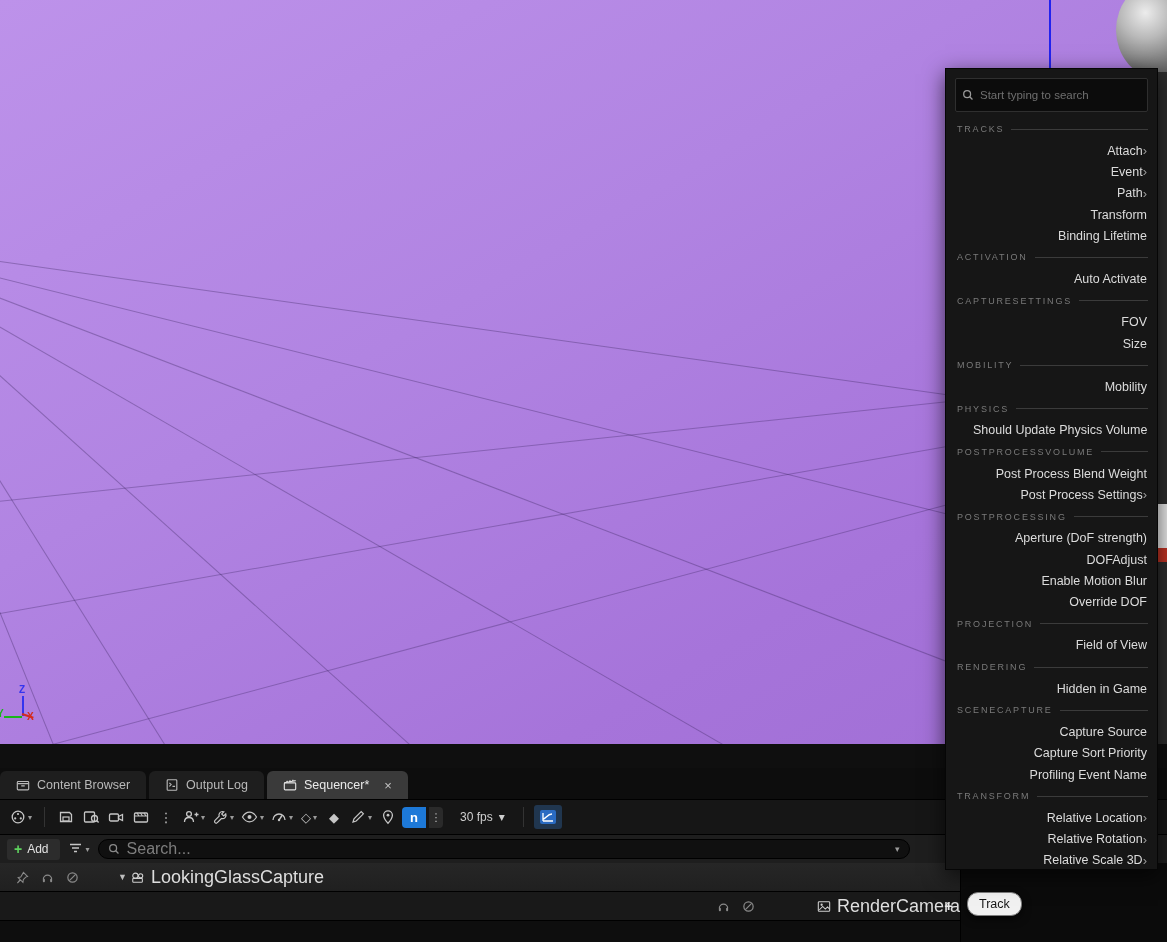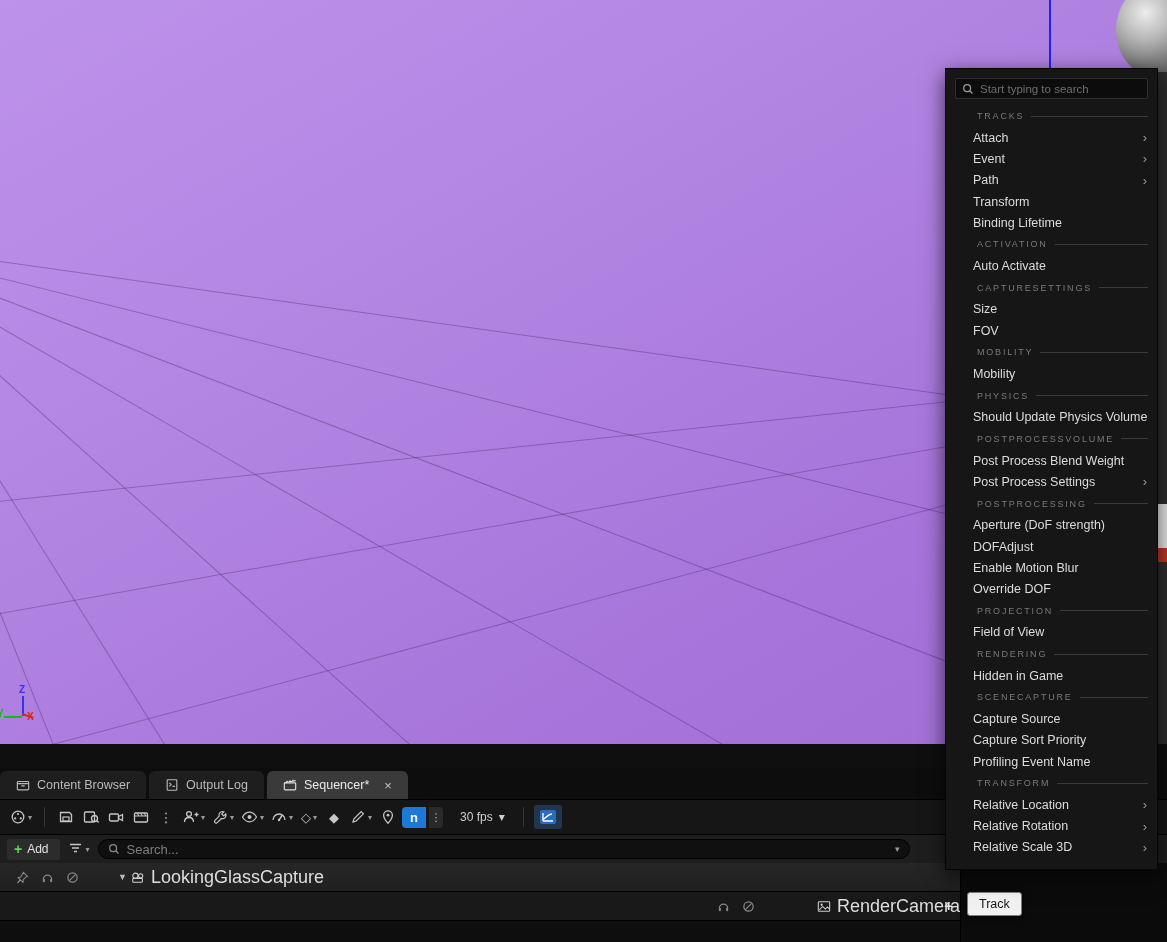"Start typing to search" .menu-search { height: 21px -> 34px }
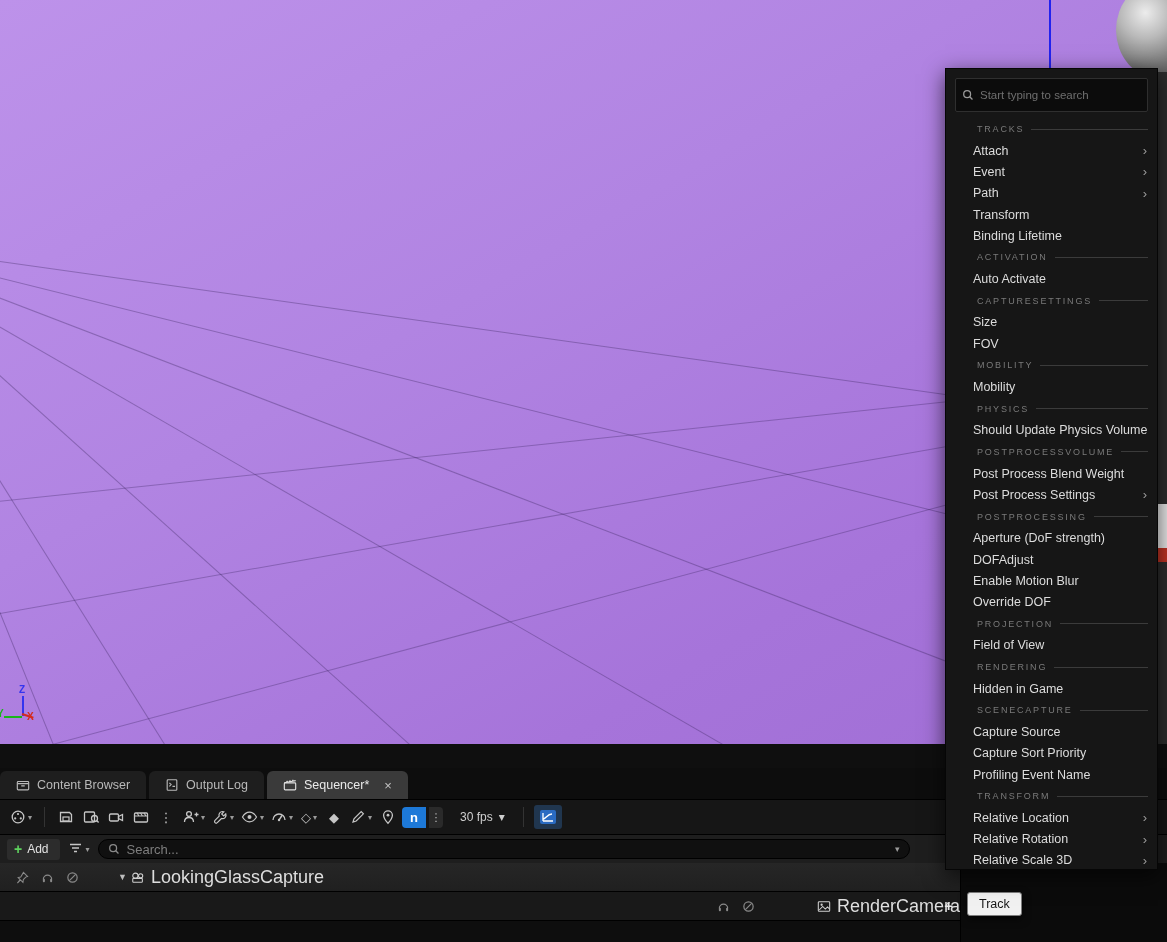"TRACKS" .menu-section-header { margin-left: 20px -> none }
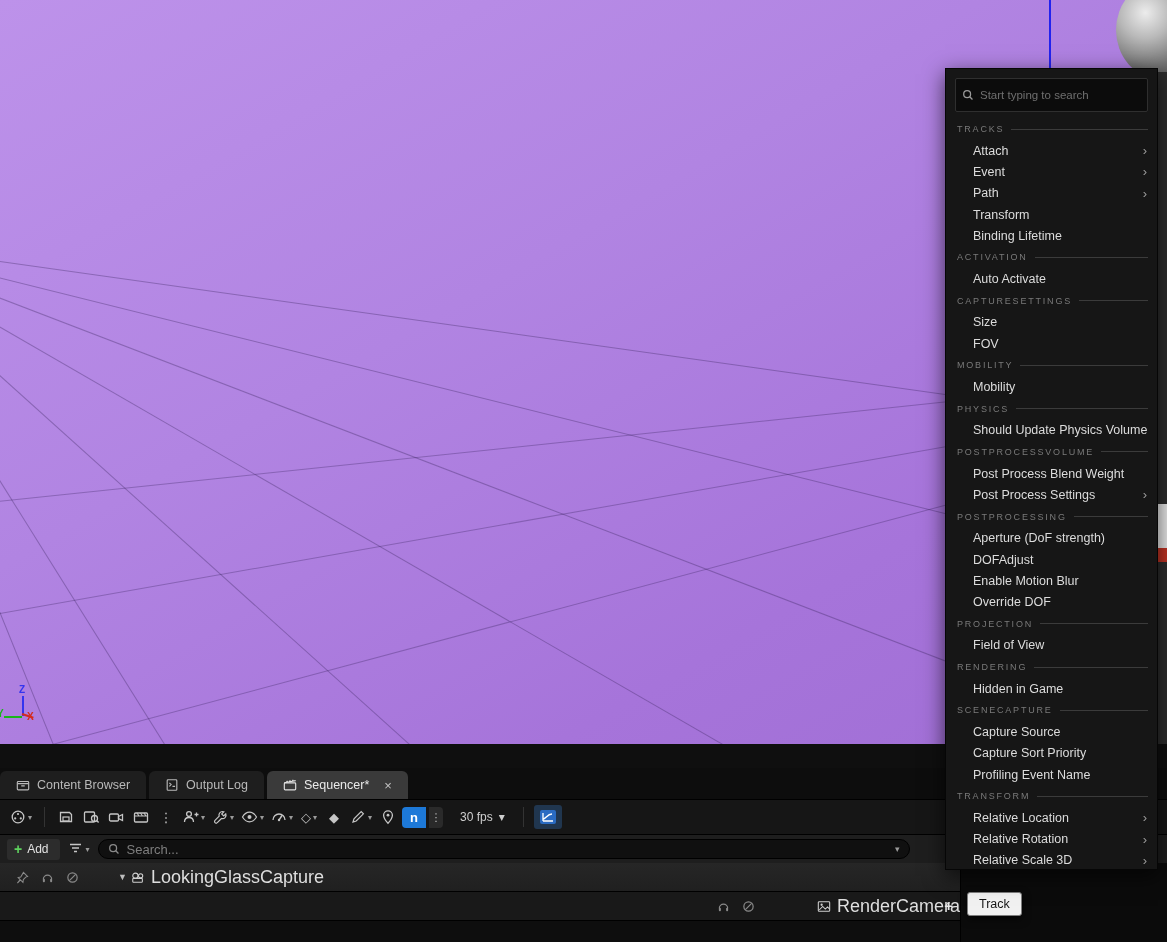"Attach" .menu-item { text-align: none -> right }
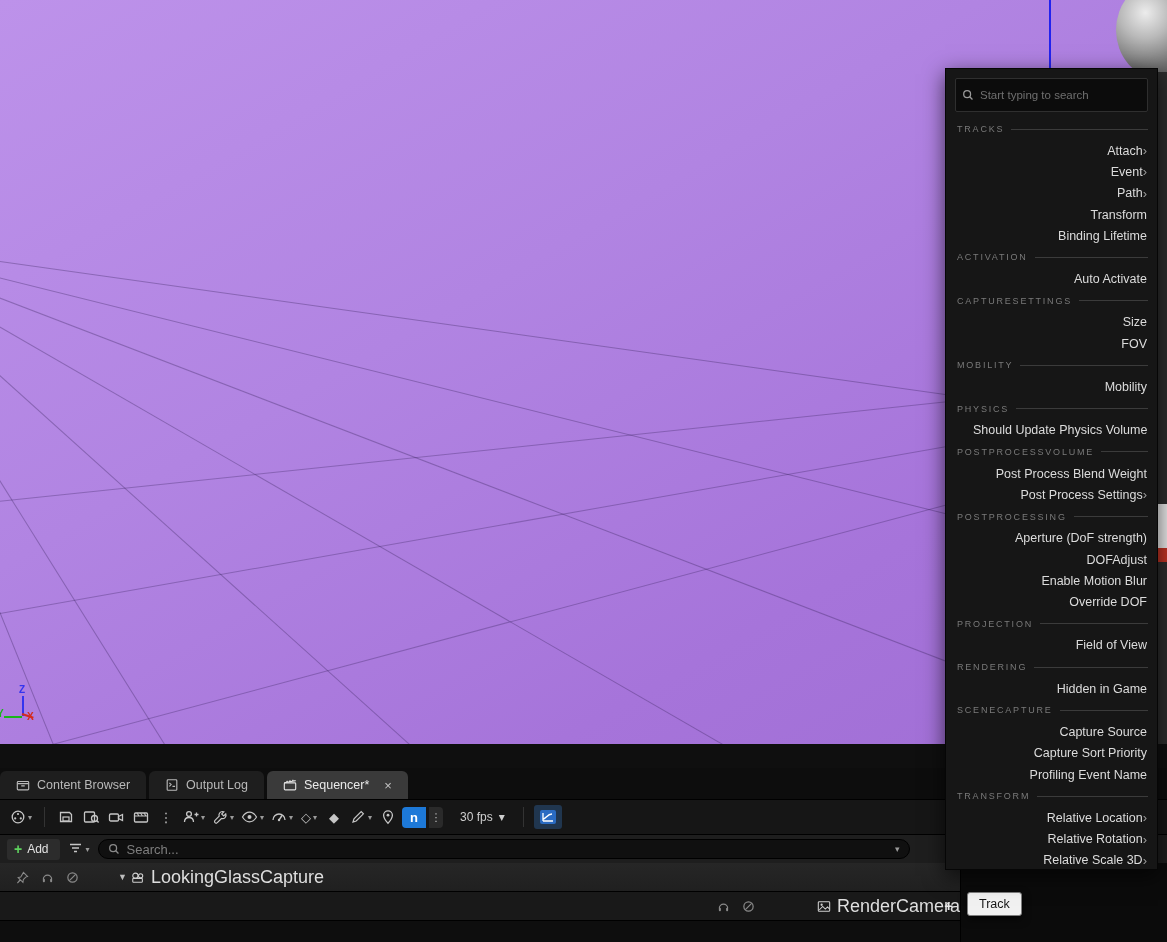"Size" div.menu-item { order: before "FOV" -> after "FOV" }
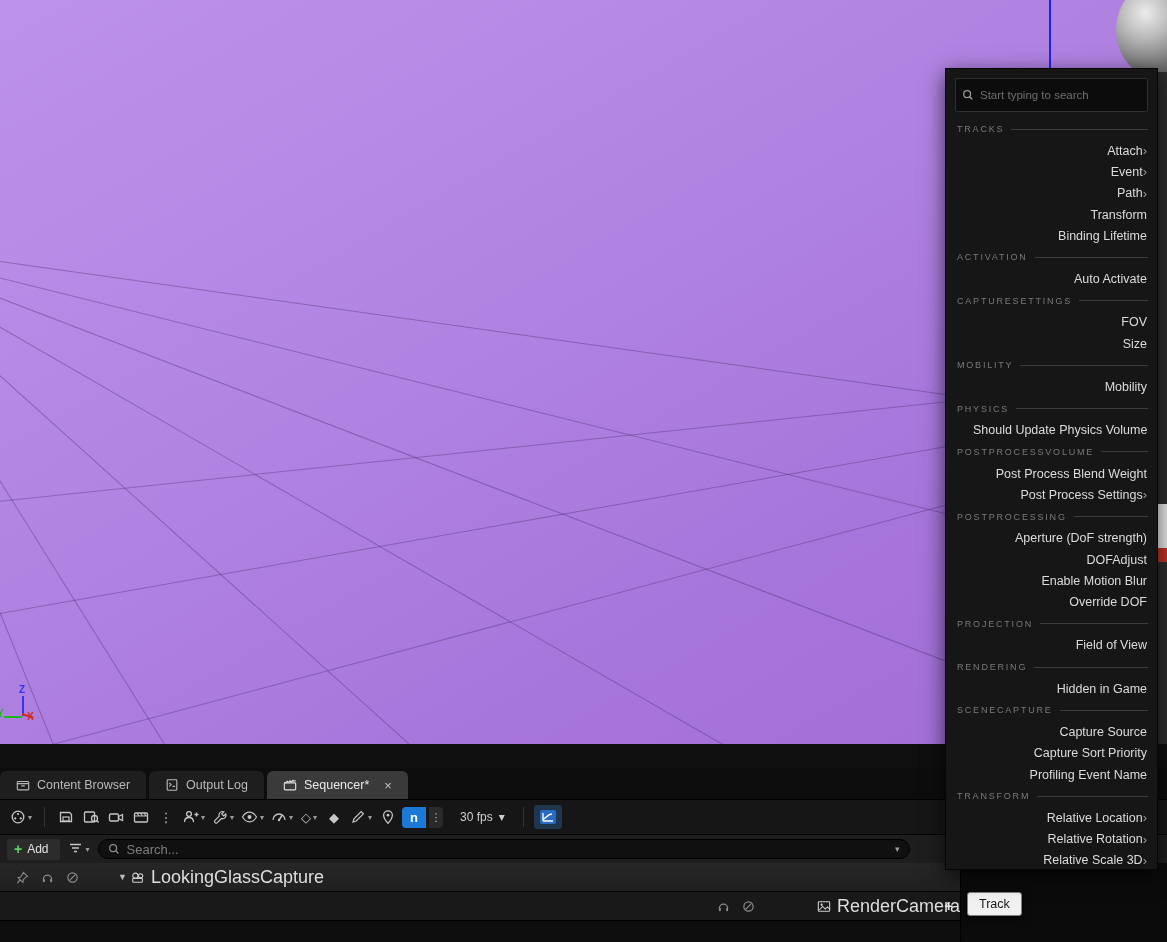"Search..." .search-box input { font-size: 13px -> 16px }
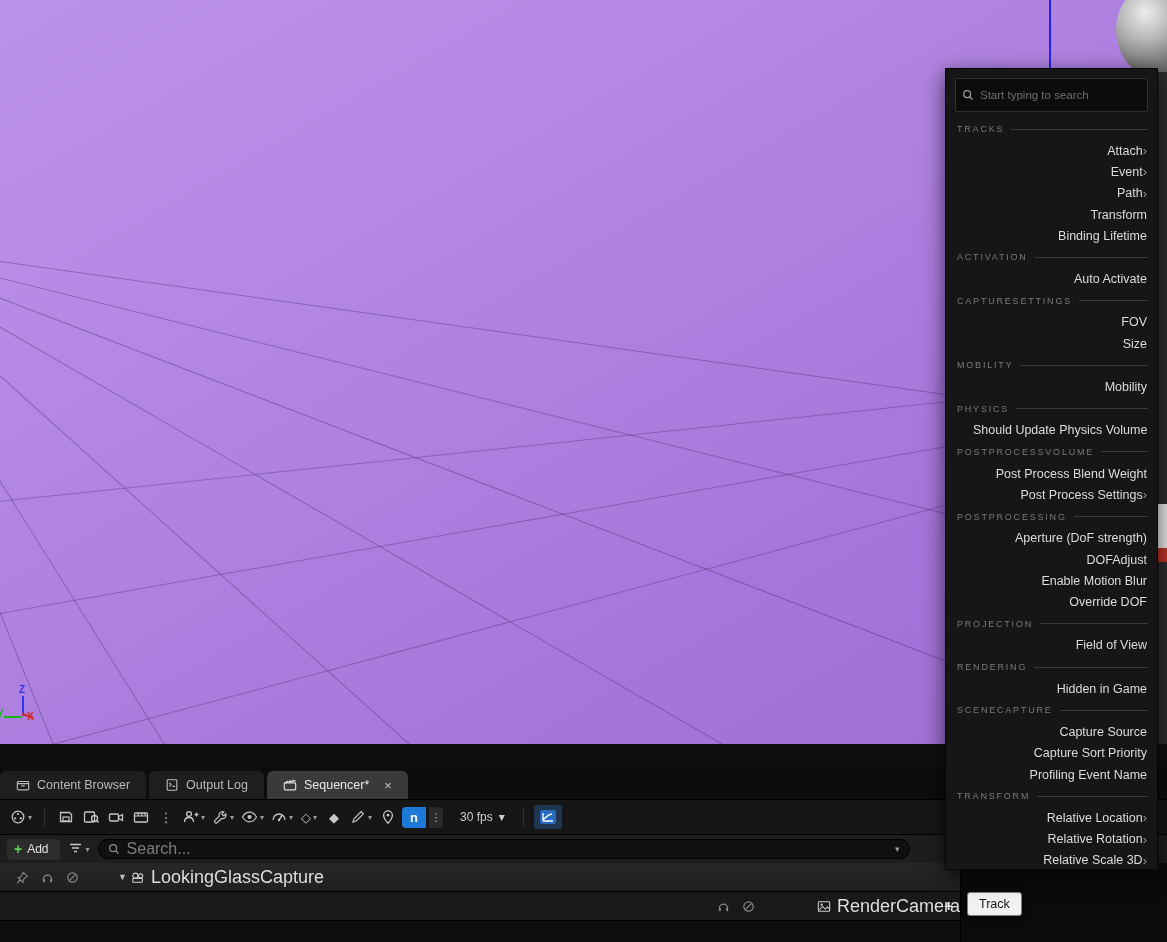"Track" .track-tooltip { border-radius: 3px -> 11px }
